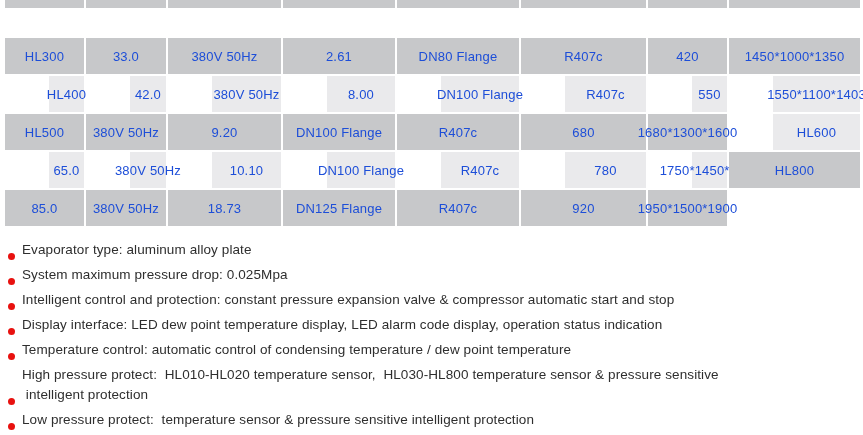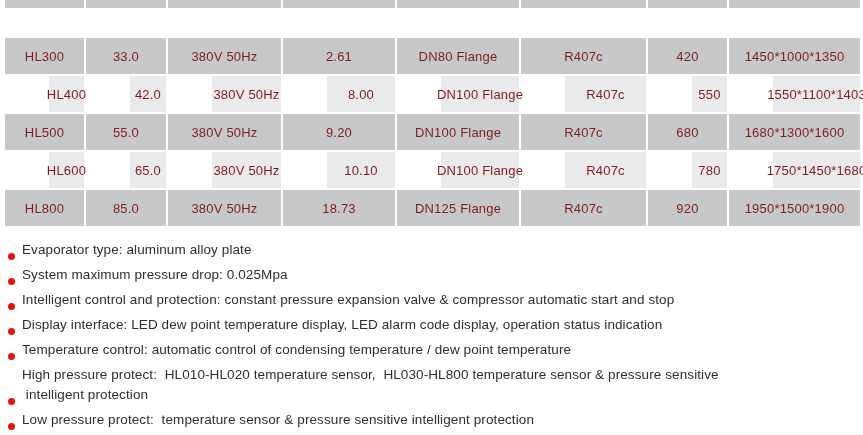"HL300" .spec-table .cell { color: #7f1d1d -> #1d4ed8 }
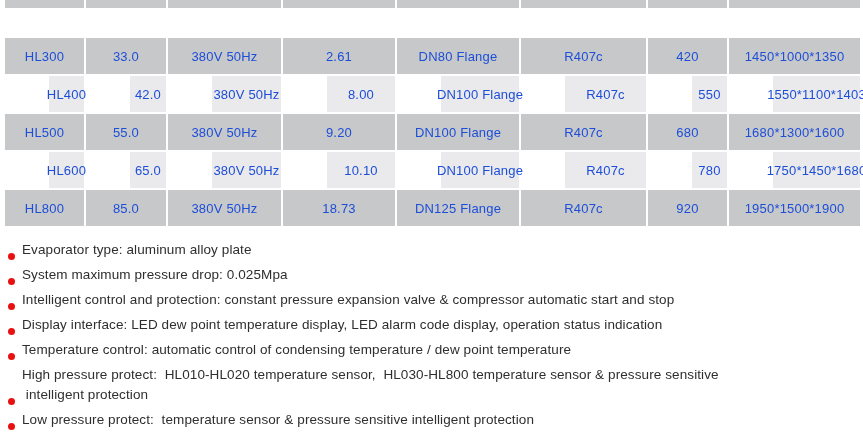"55.0" div.cell { html: <div>55.0</div> -> none }
